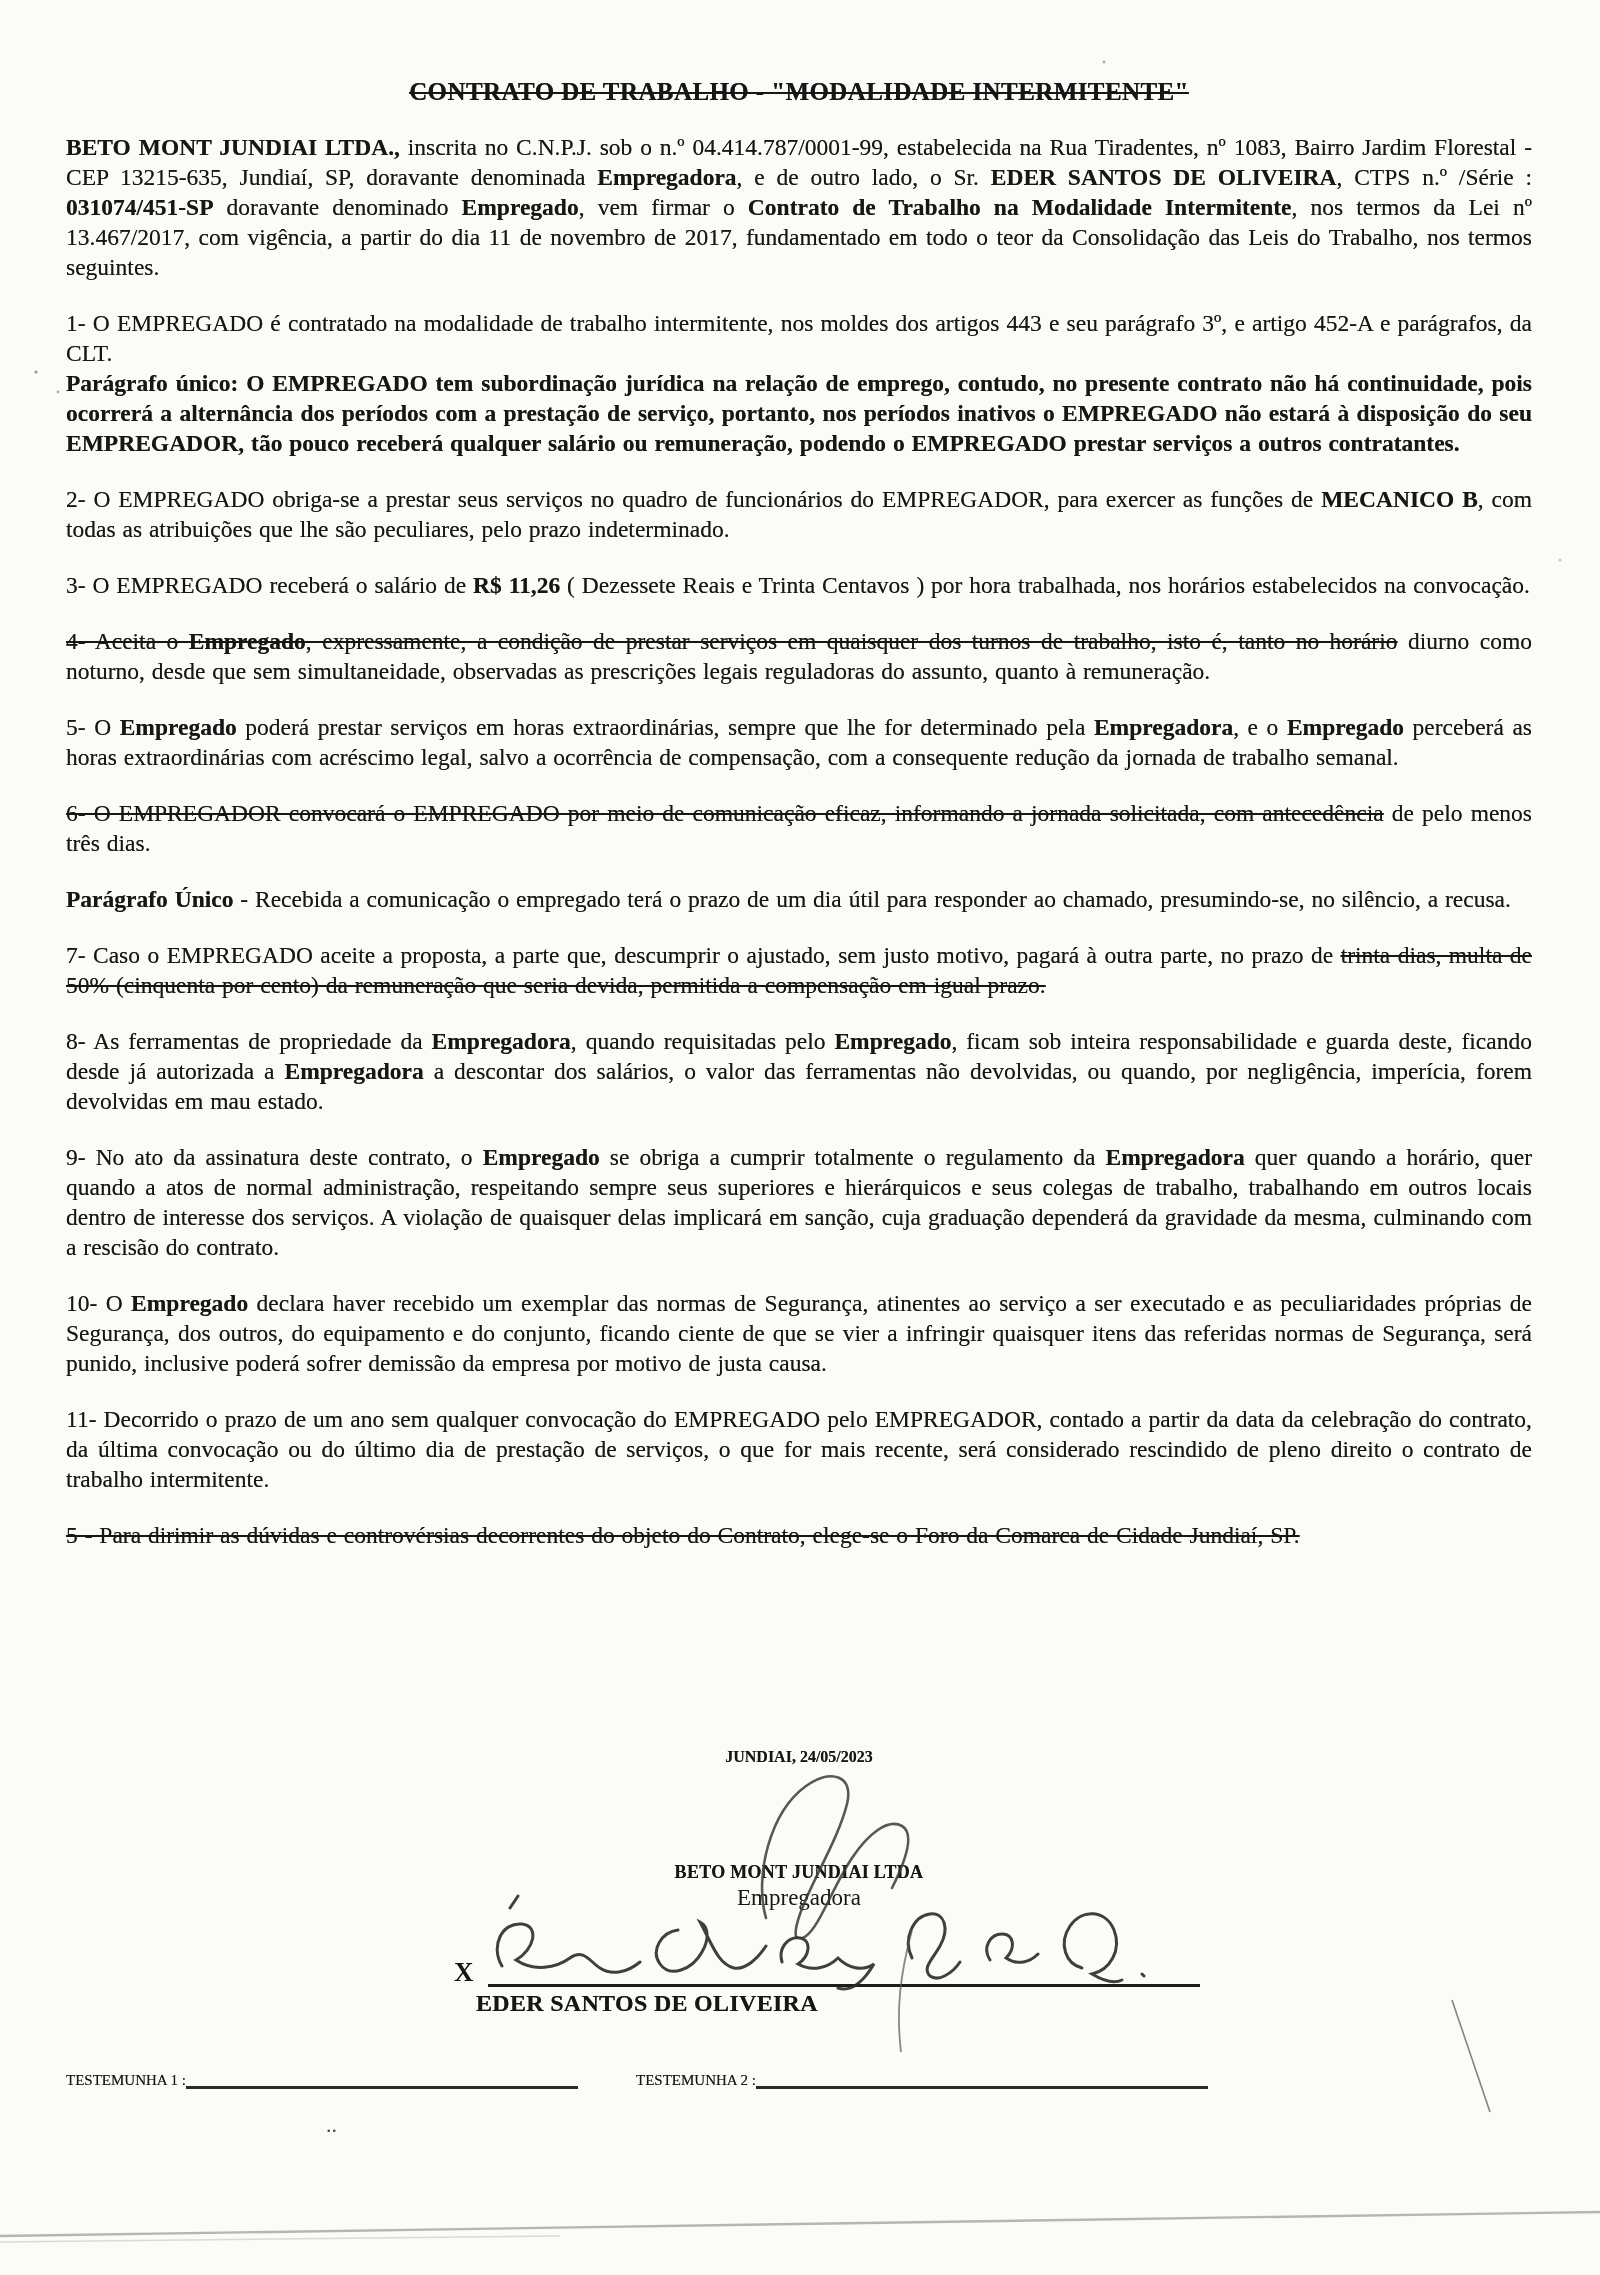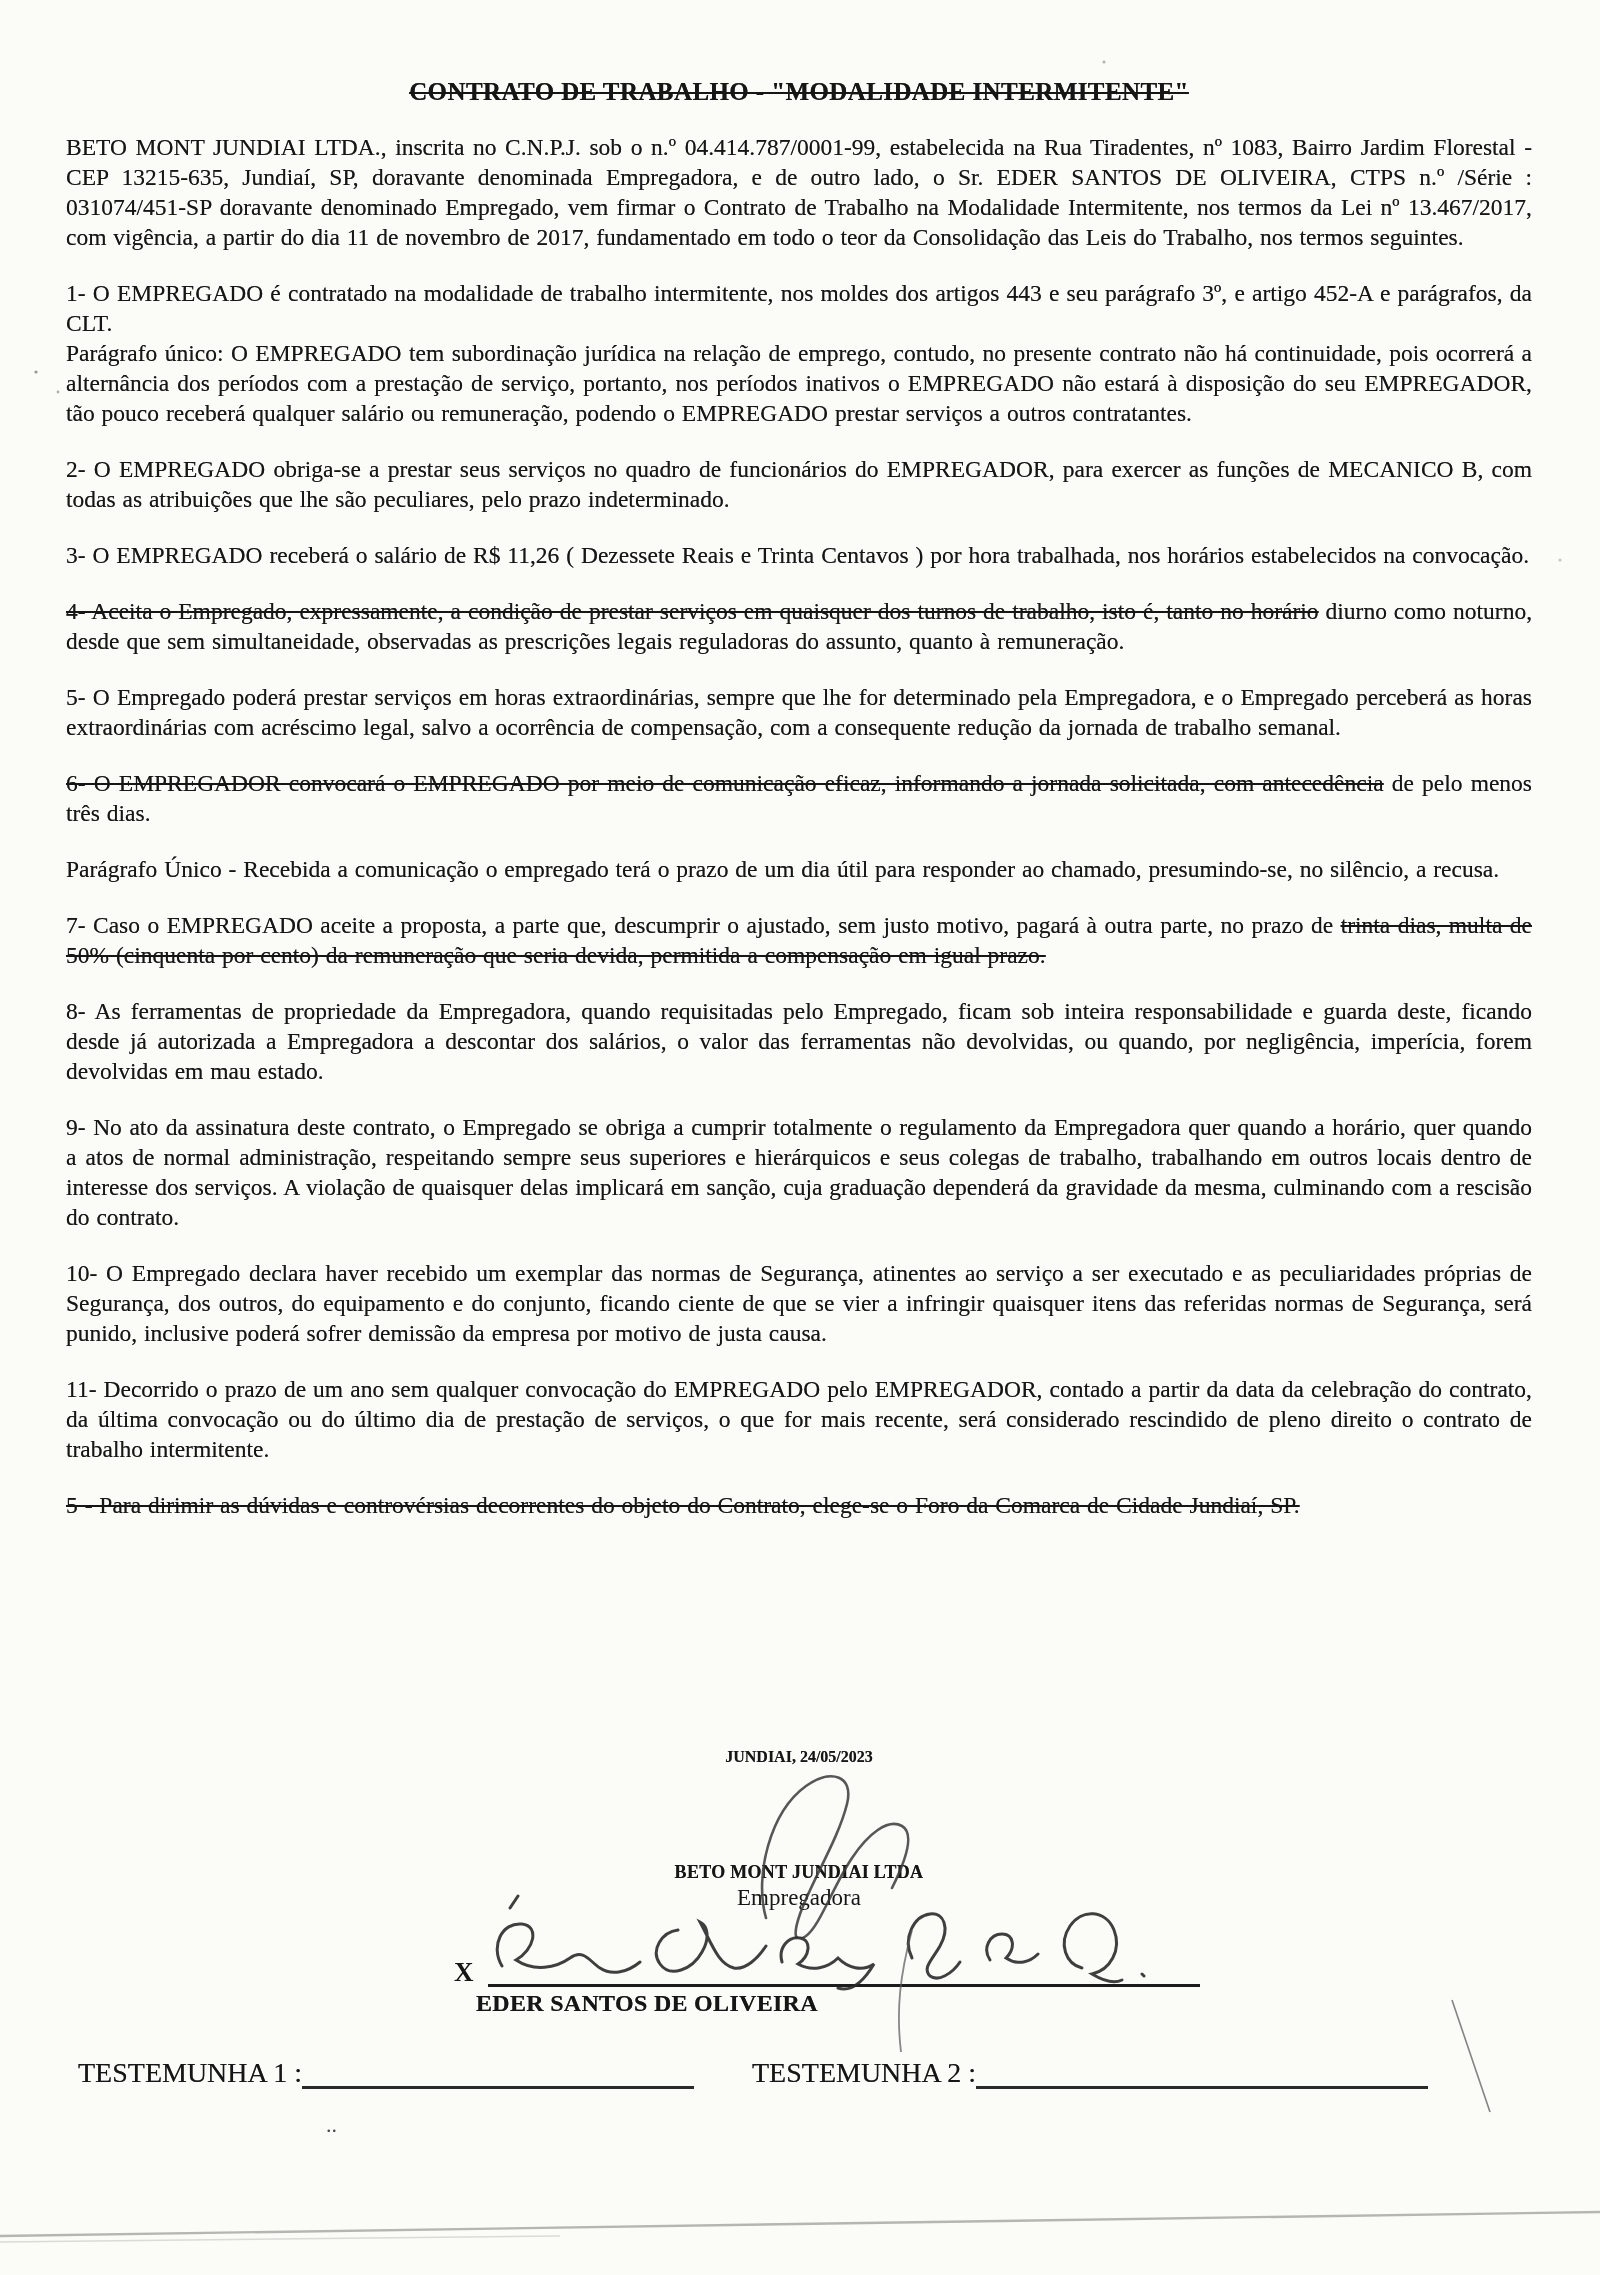"BETO MONT JUNDIAI LTDA.," .b { font-weight: normal -> bold }
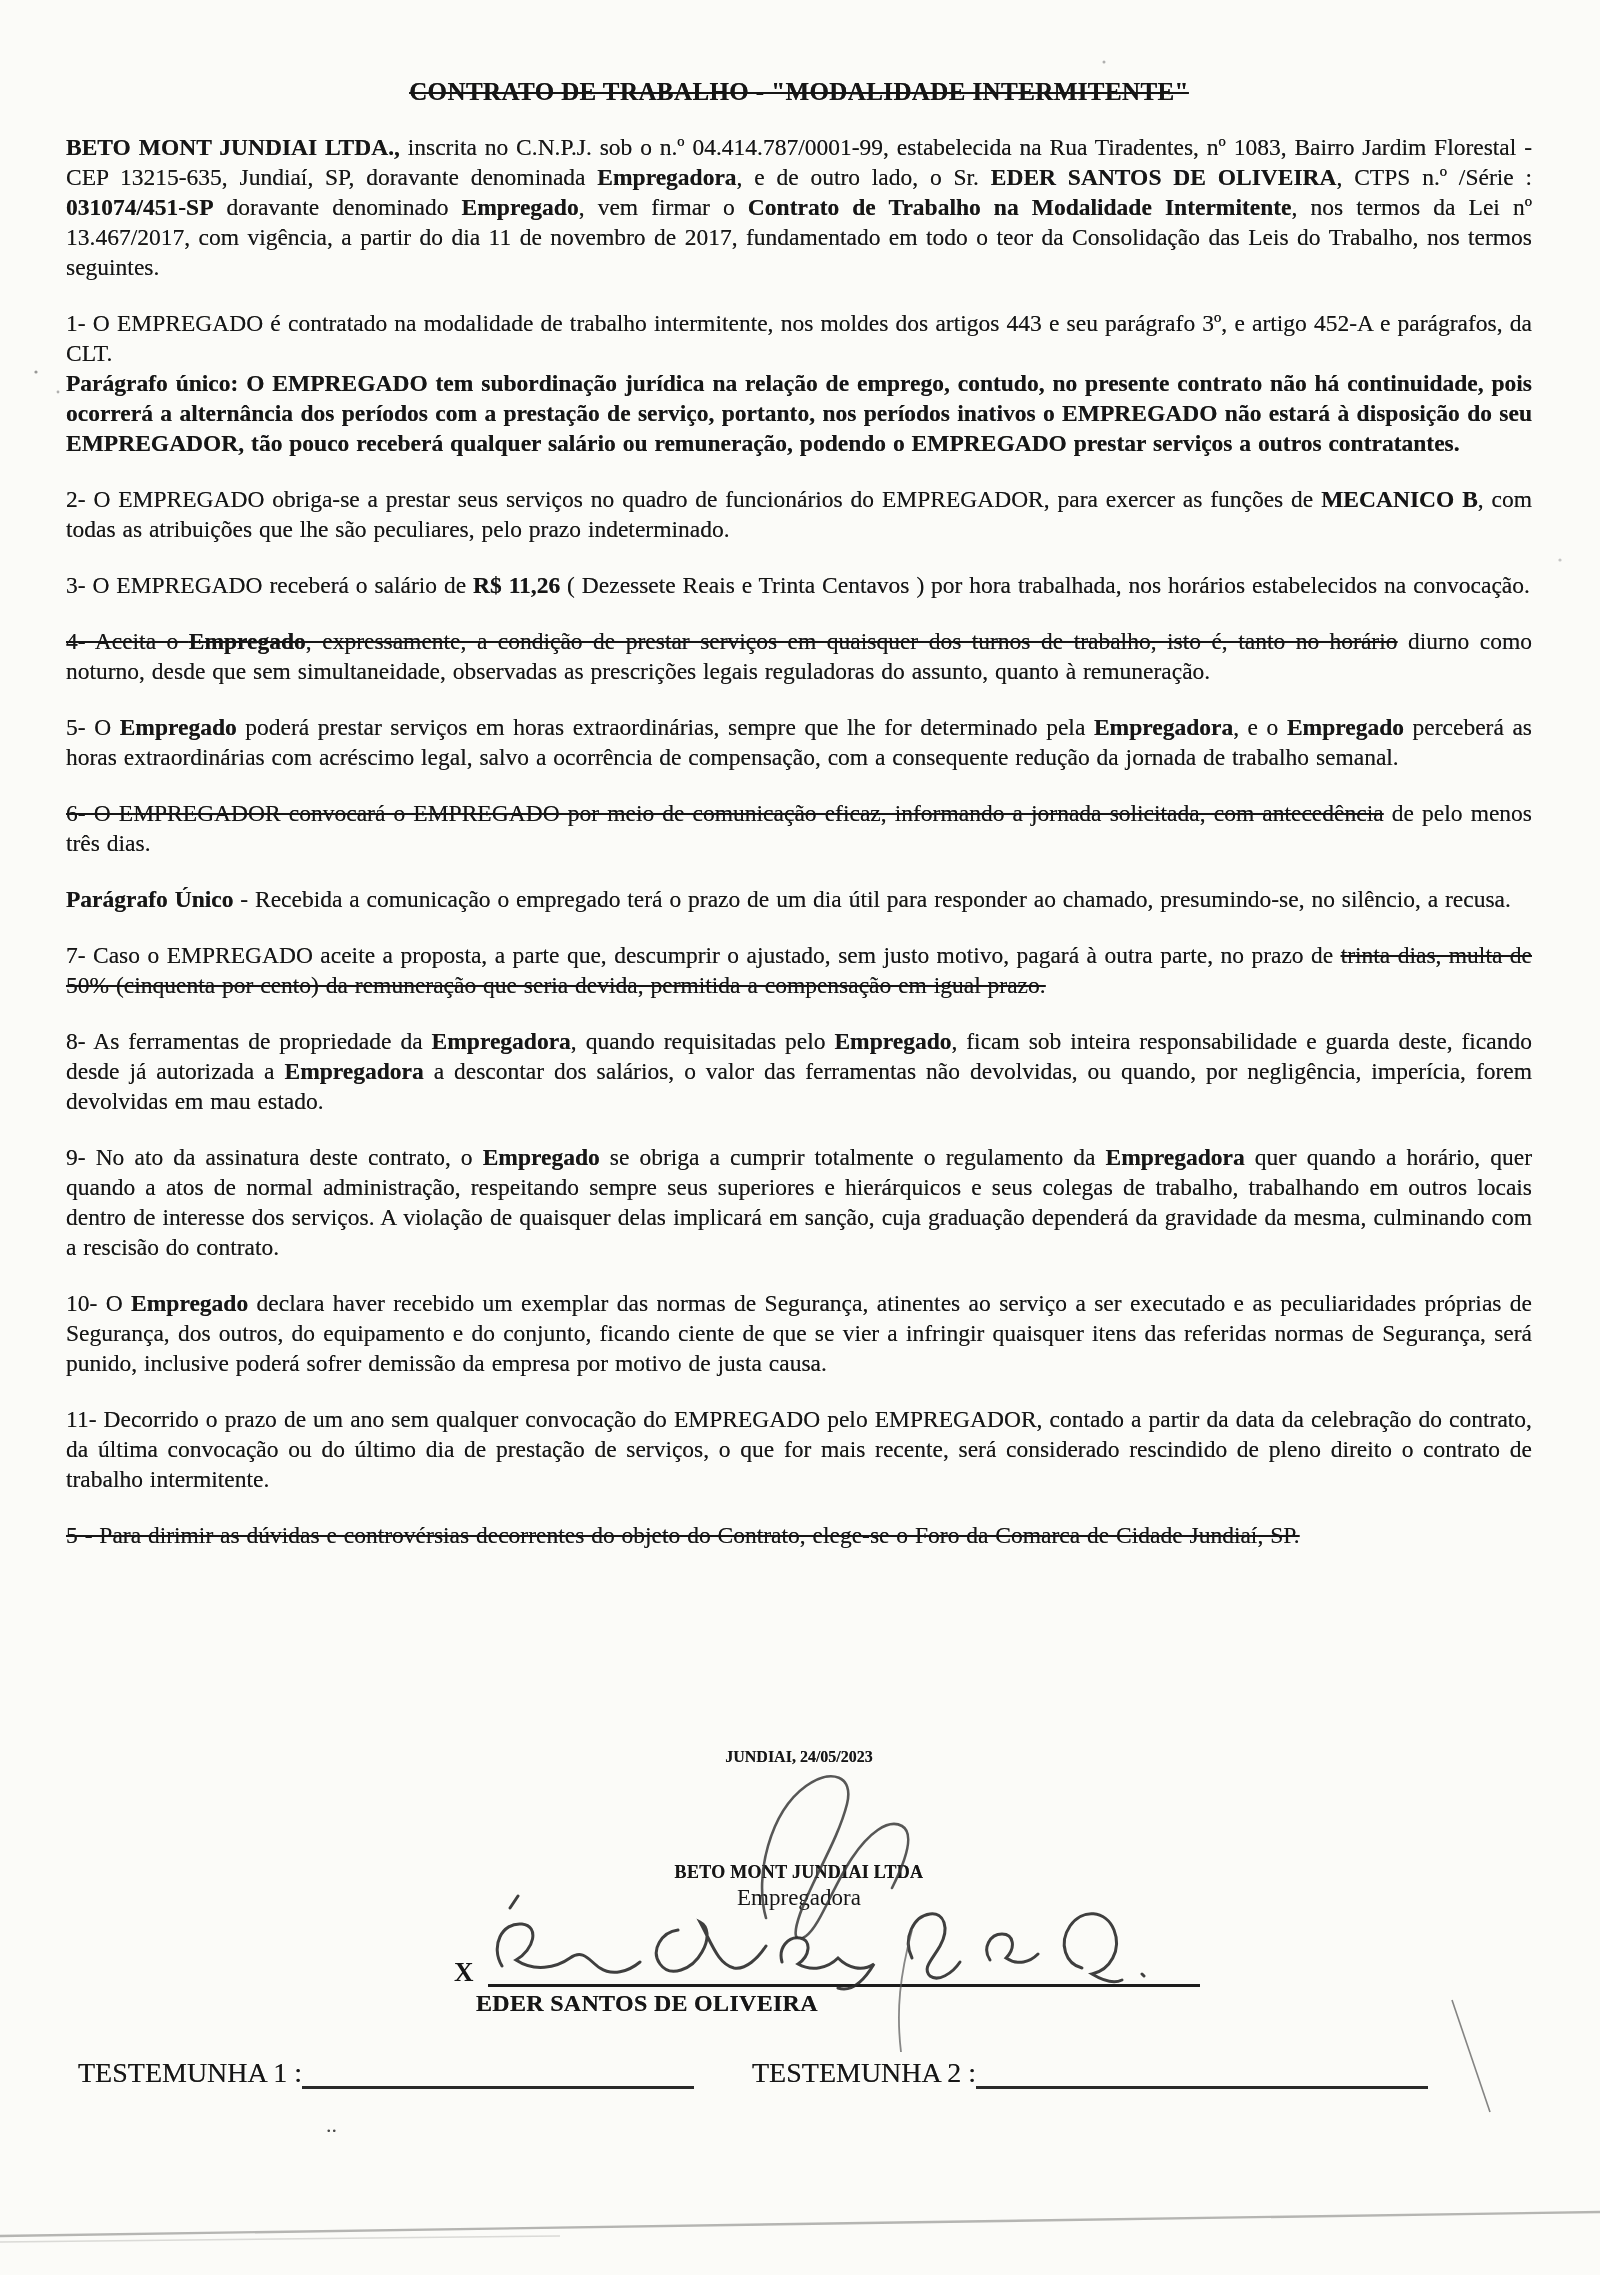"TESTEMUNHA 1 :" .witness-row { font-size: 28px -> 15px; left: 78px -> 66px }
